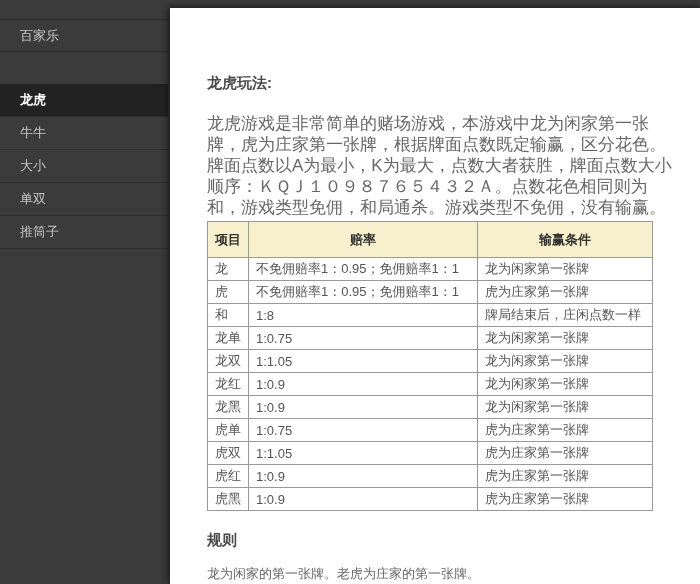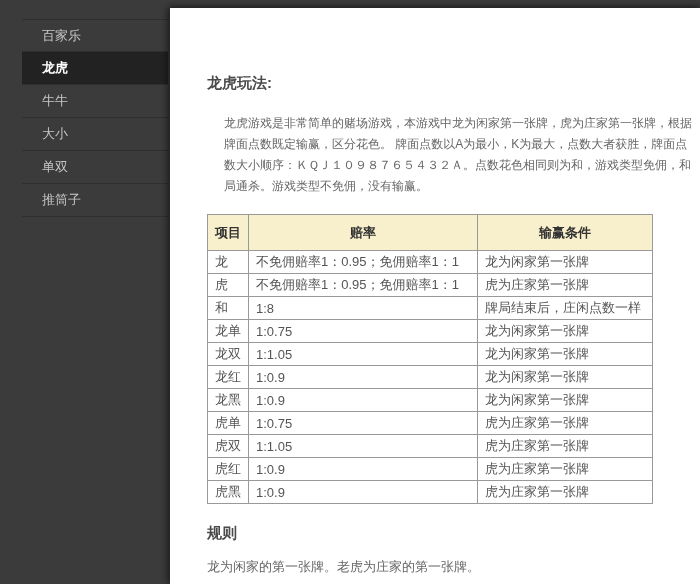"百家乐" .sidebar { padding-left: 22px -> none }
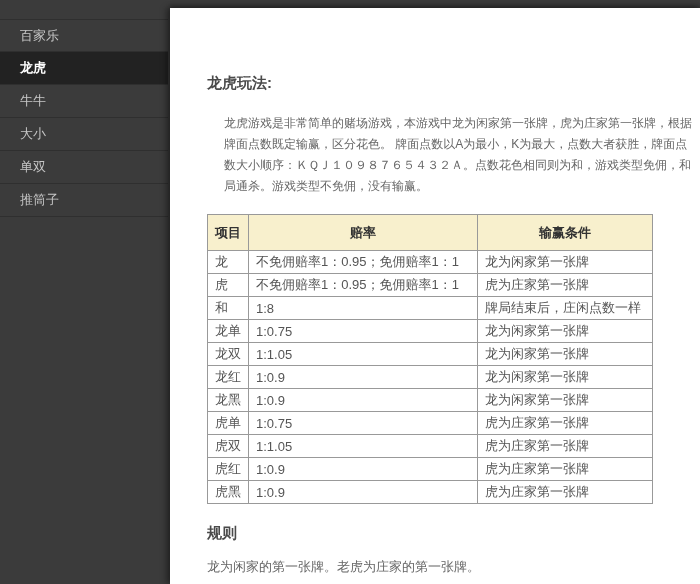"龙虎" .side-item.active { margin-top: none -> 32px }
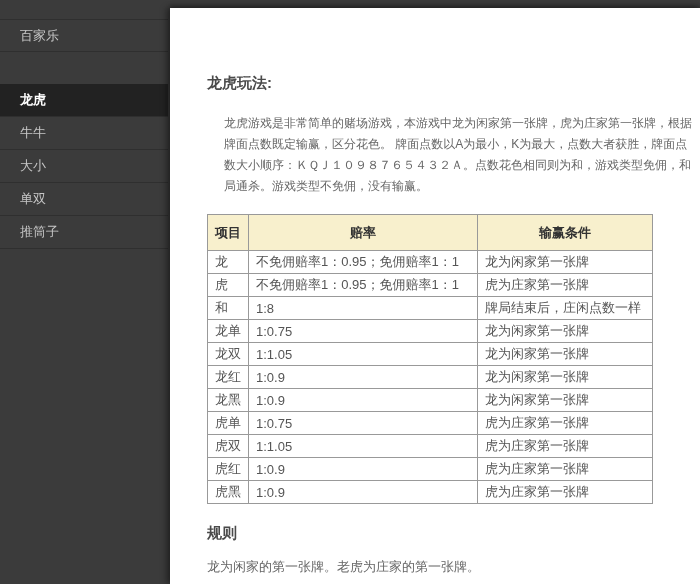"龙虎游戏是非常简单的赌场游戏，本游戏中龙为闲家第一张牌，虎为庄家第一张牌，根据牌" .intro { font-size: 12px -> 17px; margin: 17px -> 0 }
